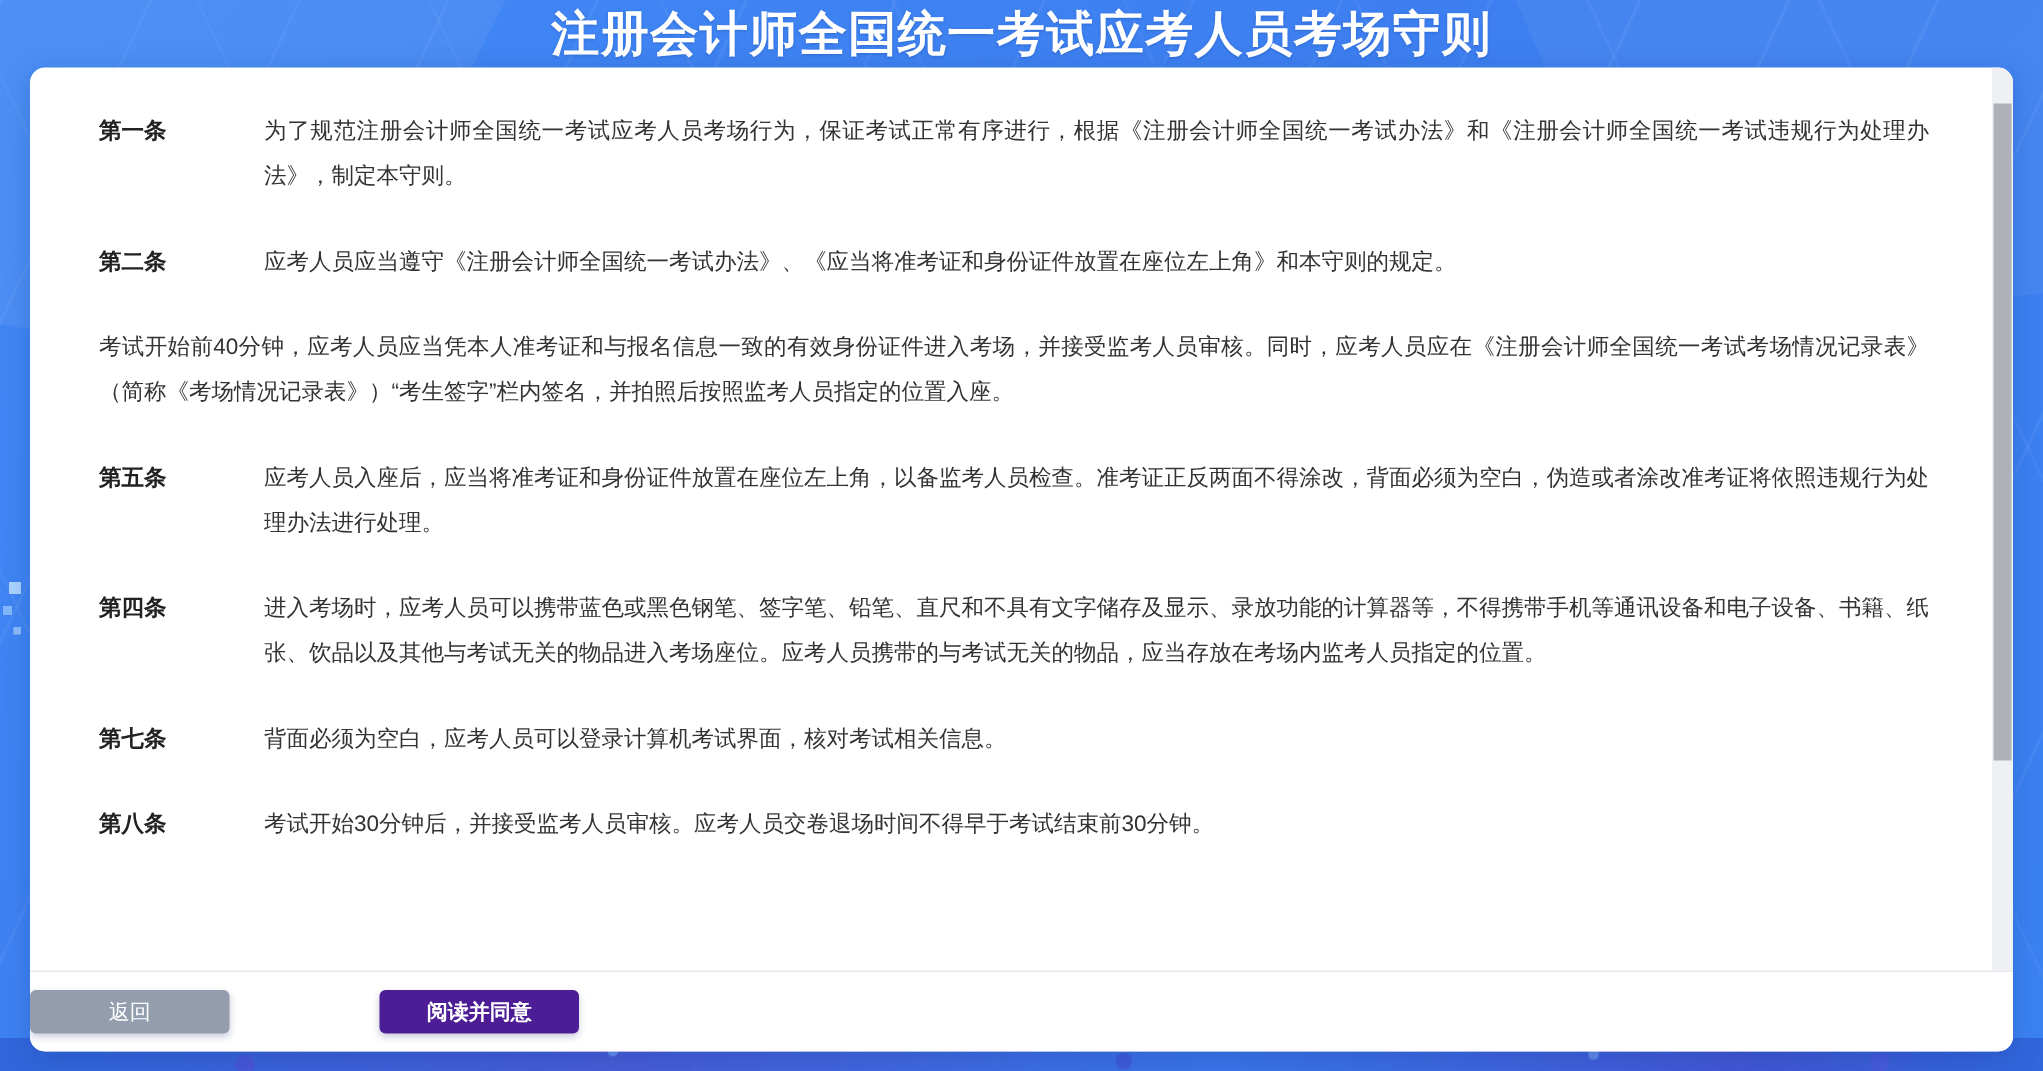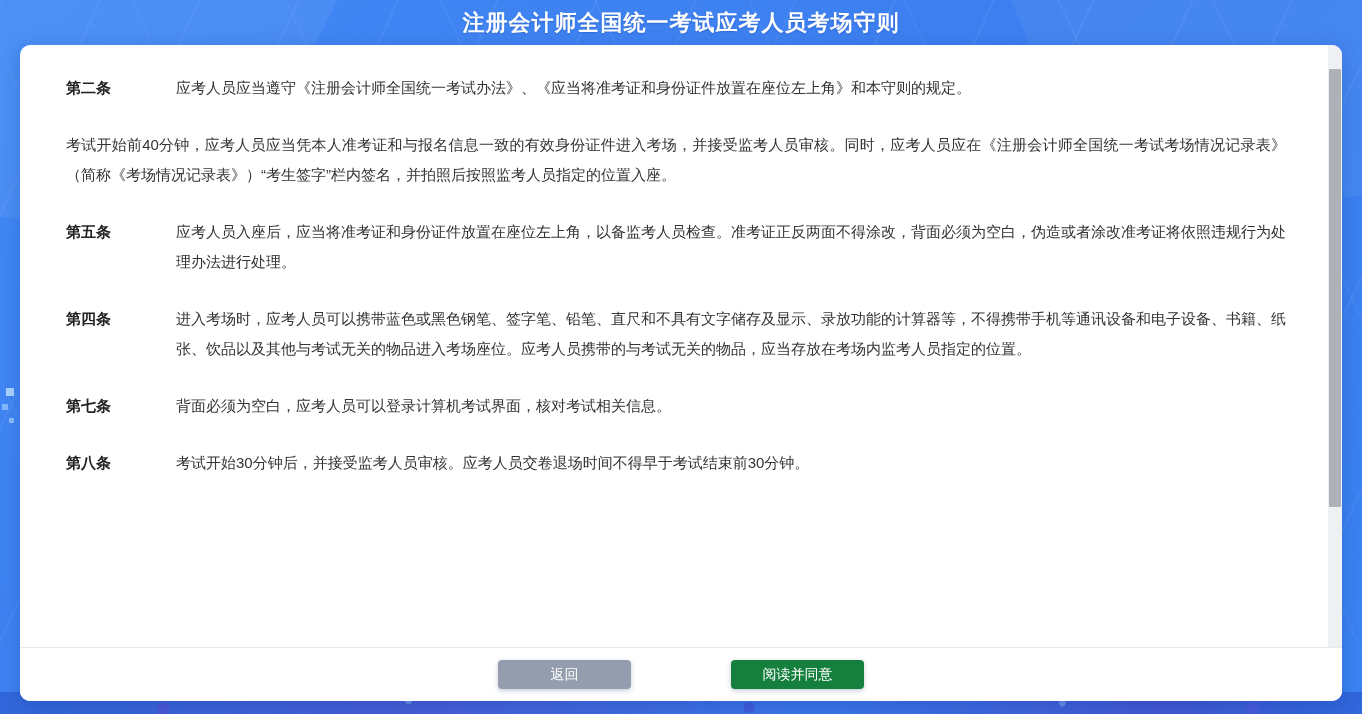"注册会计师全国统一考试应考人员考场守则" .page-title { font-size: 22px -> 32px }
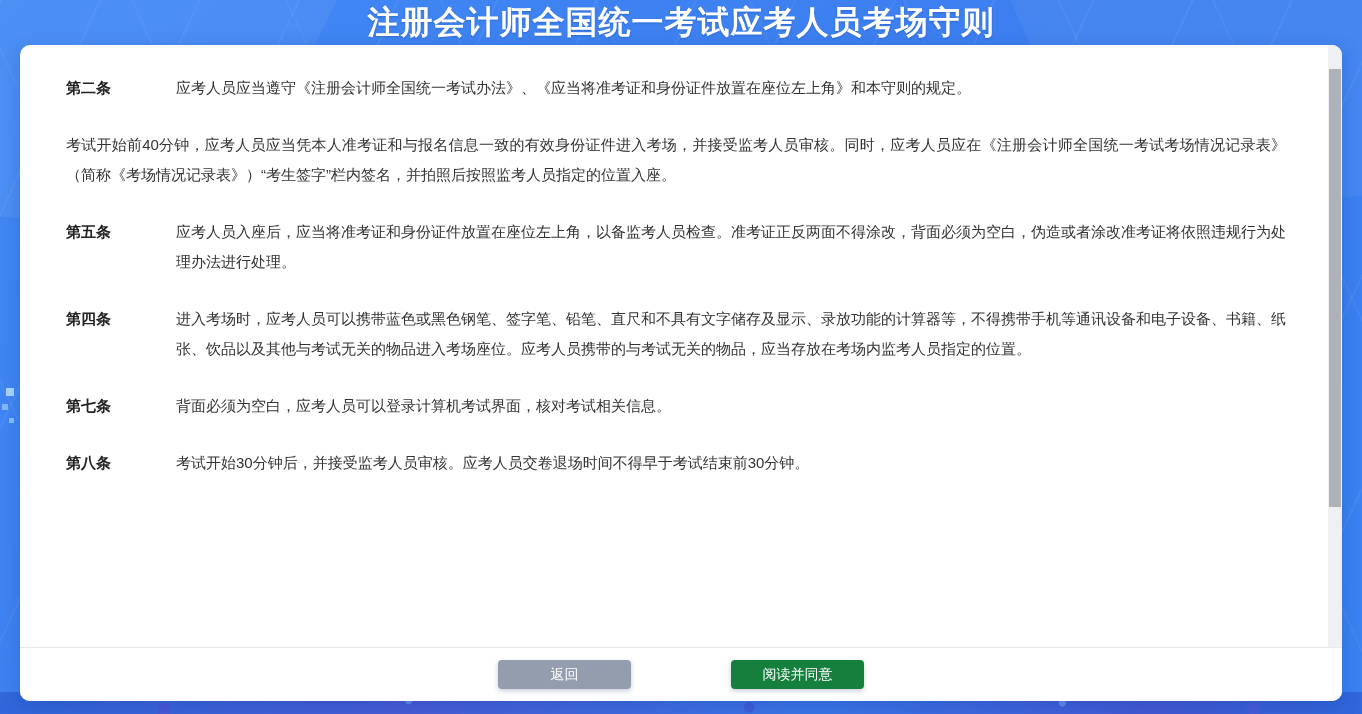"第一条" div.rule-row { html: none -> <div> <div>第一条</div> <div>为了规范注册会计师全国统一考试应考人员考场行为，保证考试正常有序进行，根据《注册会计师全国统一考试办法》和《注册会计师全国统一考试违规行为处理办法》，制定本守则。</div> </div> }
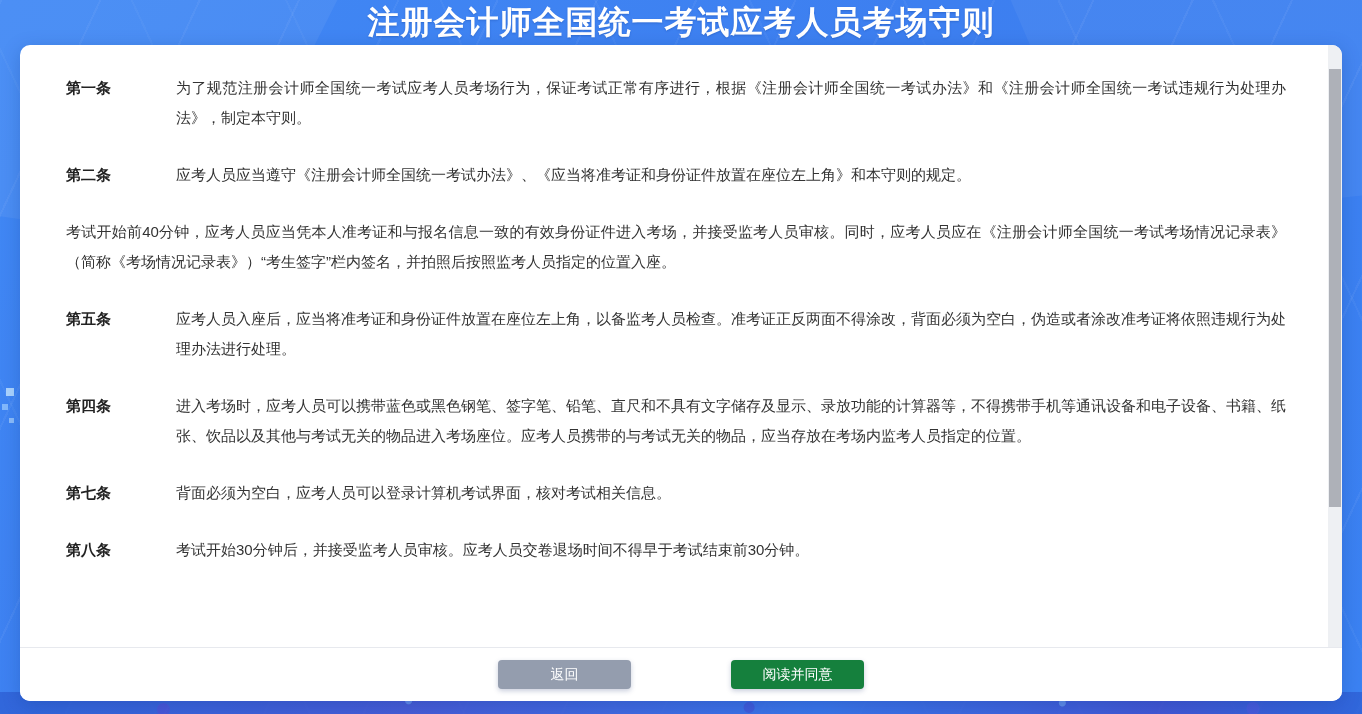"返回" .card-footer { justify-content: center -> none }
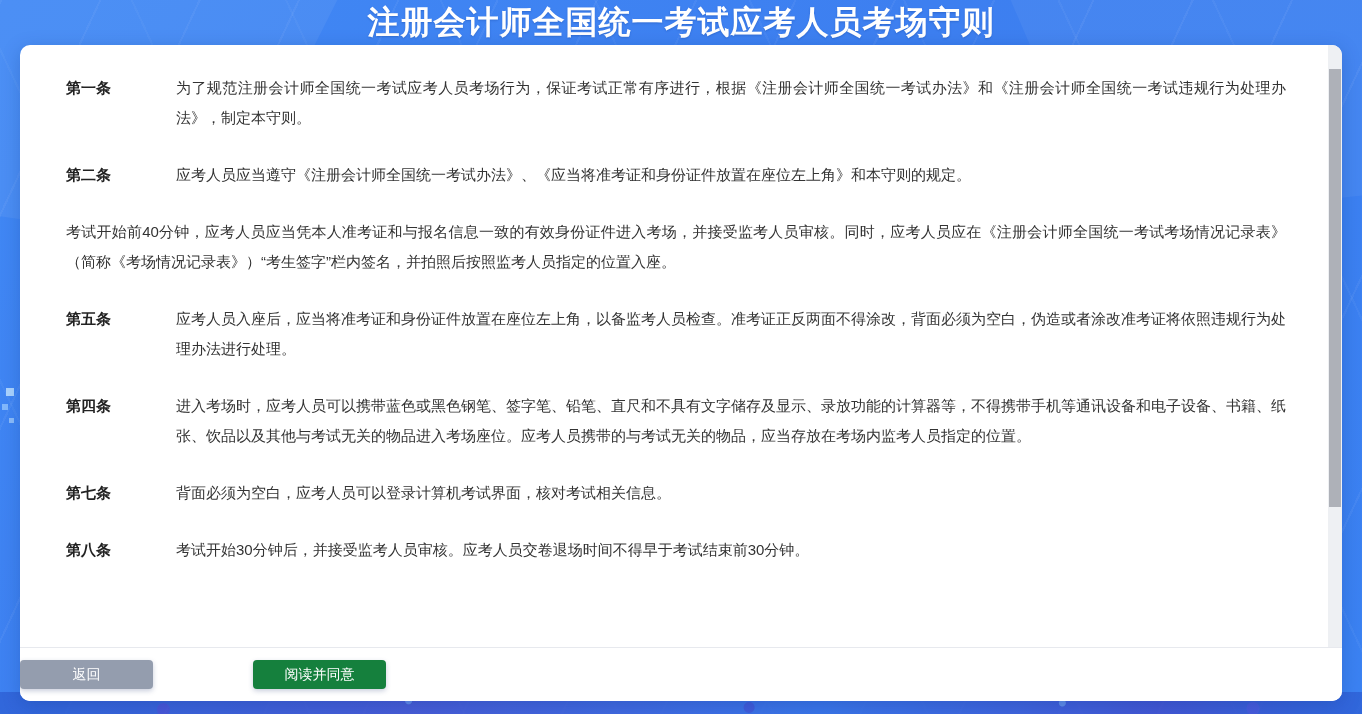"阅读并同意" .btn-agree { background: #15803d -> #4c1d95; font-weight: none -> bold }
